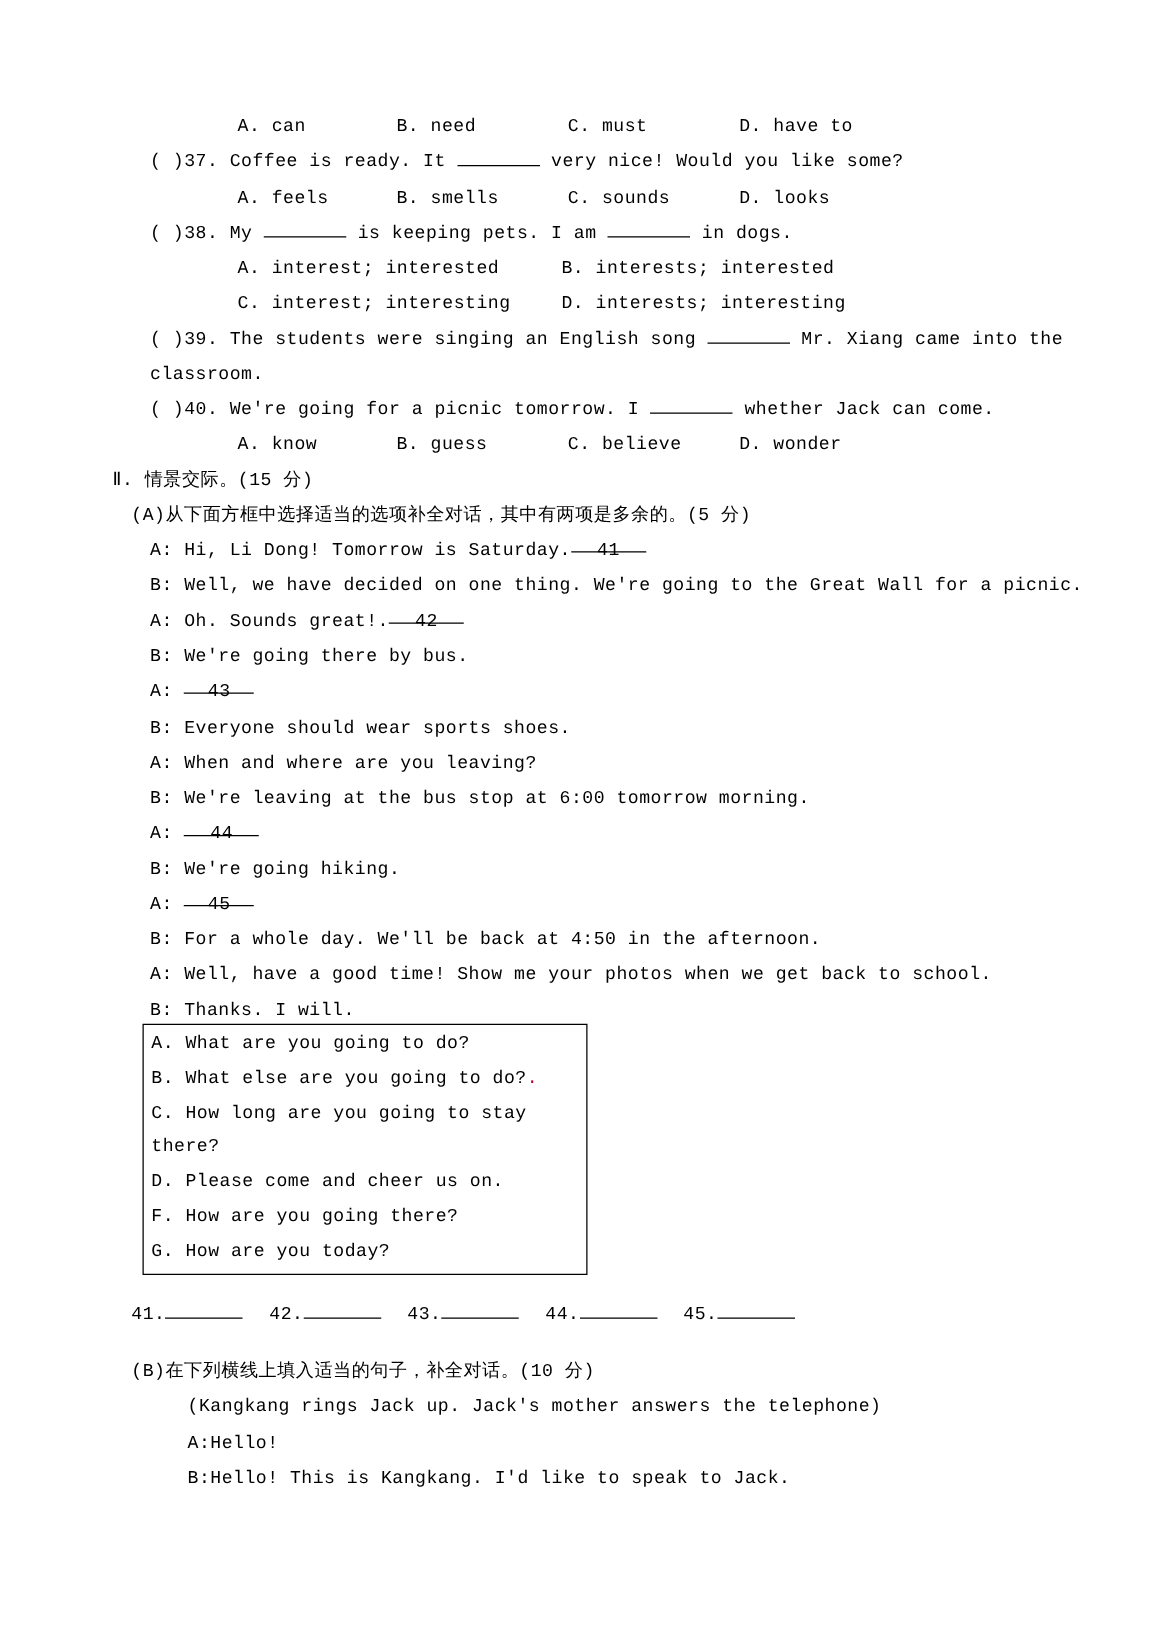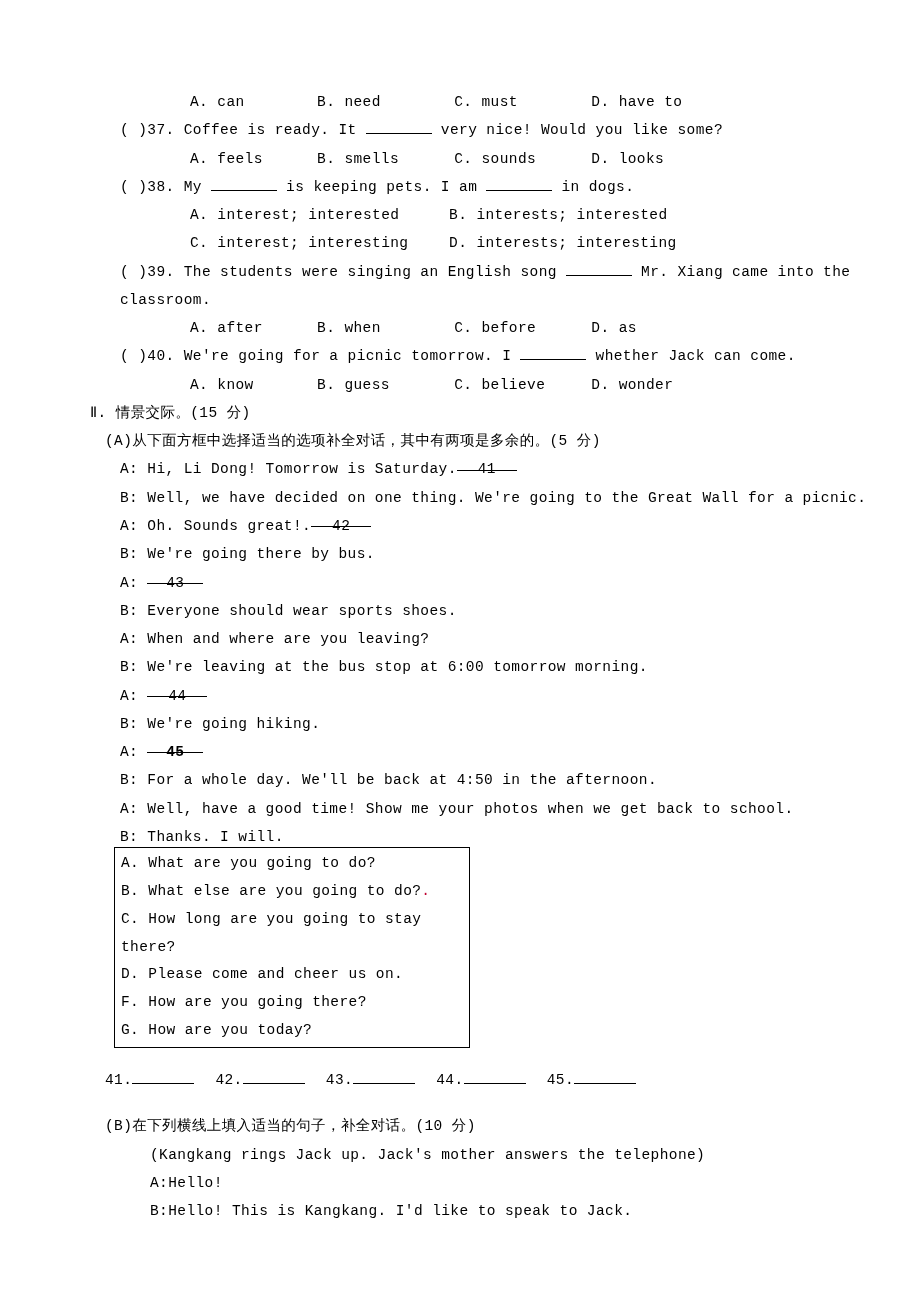"A. after B. when C." div.opt-line { html: <div> <span>A. after</span> <span>B. when</span> <span>C. before</span> <span>D. as</span> </div> -> none }
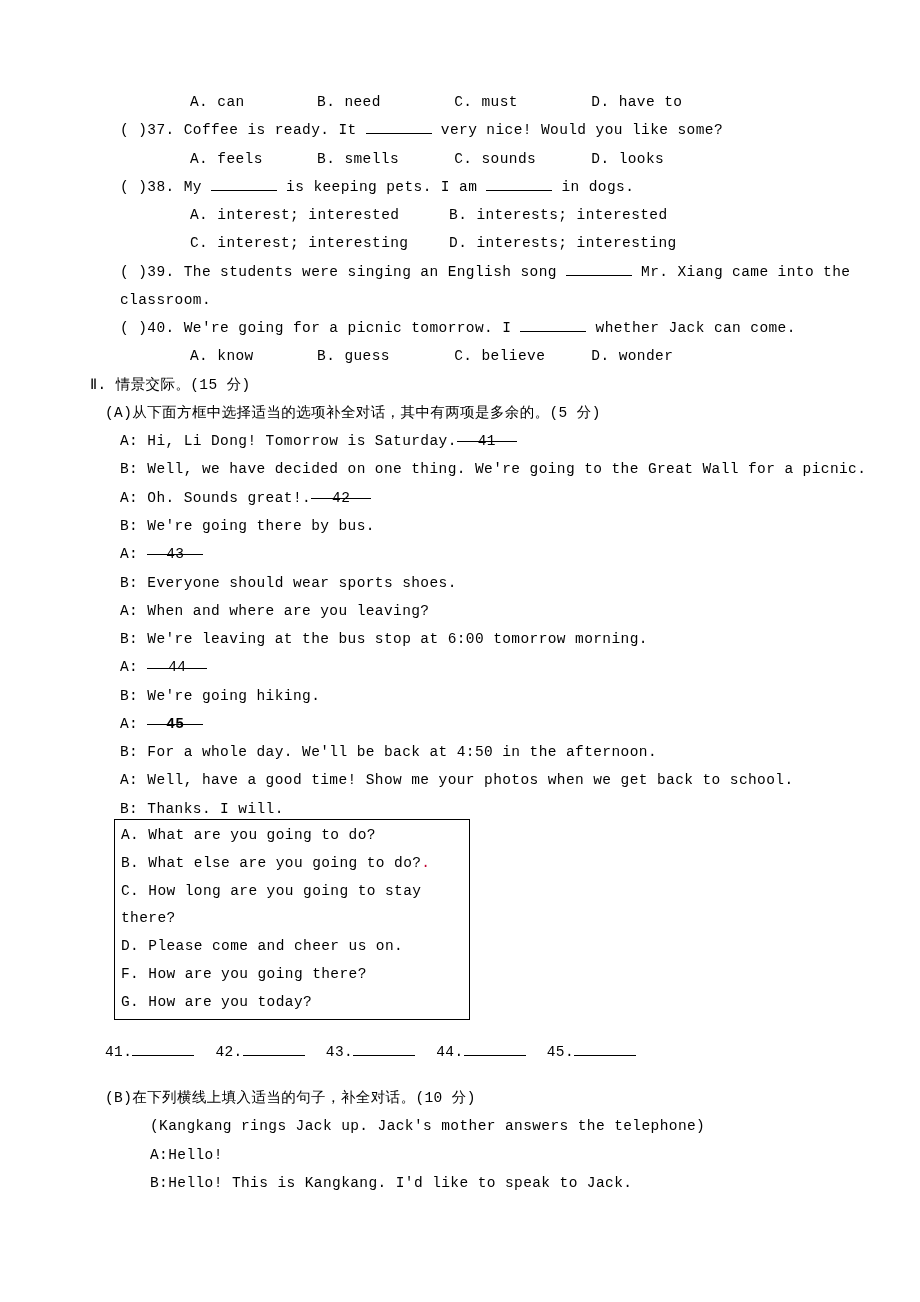"45" span.blank-s { font-weight: bold -> none }
